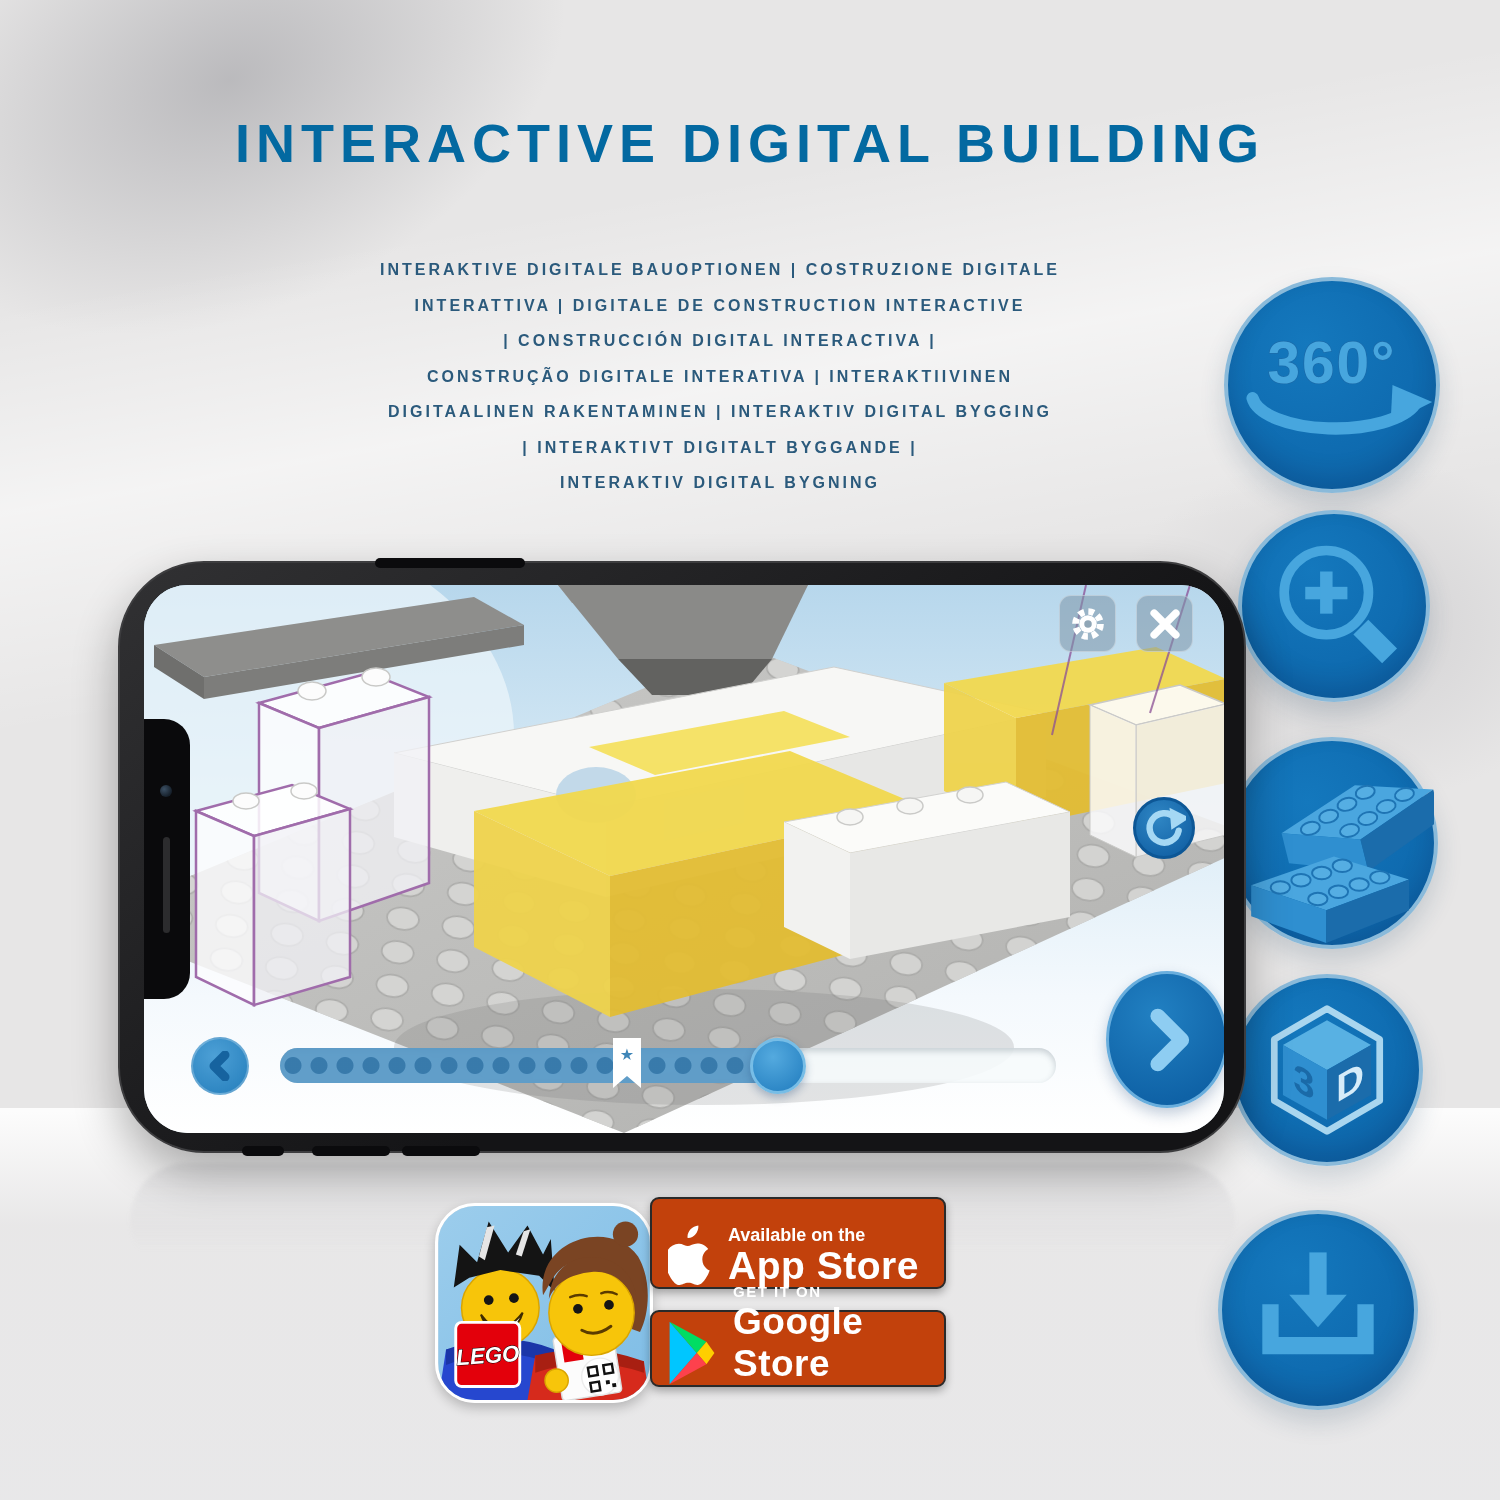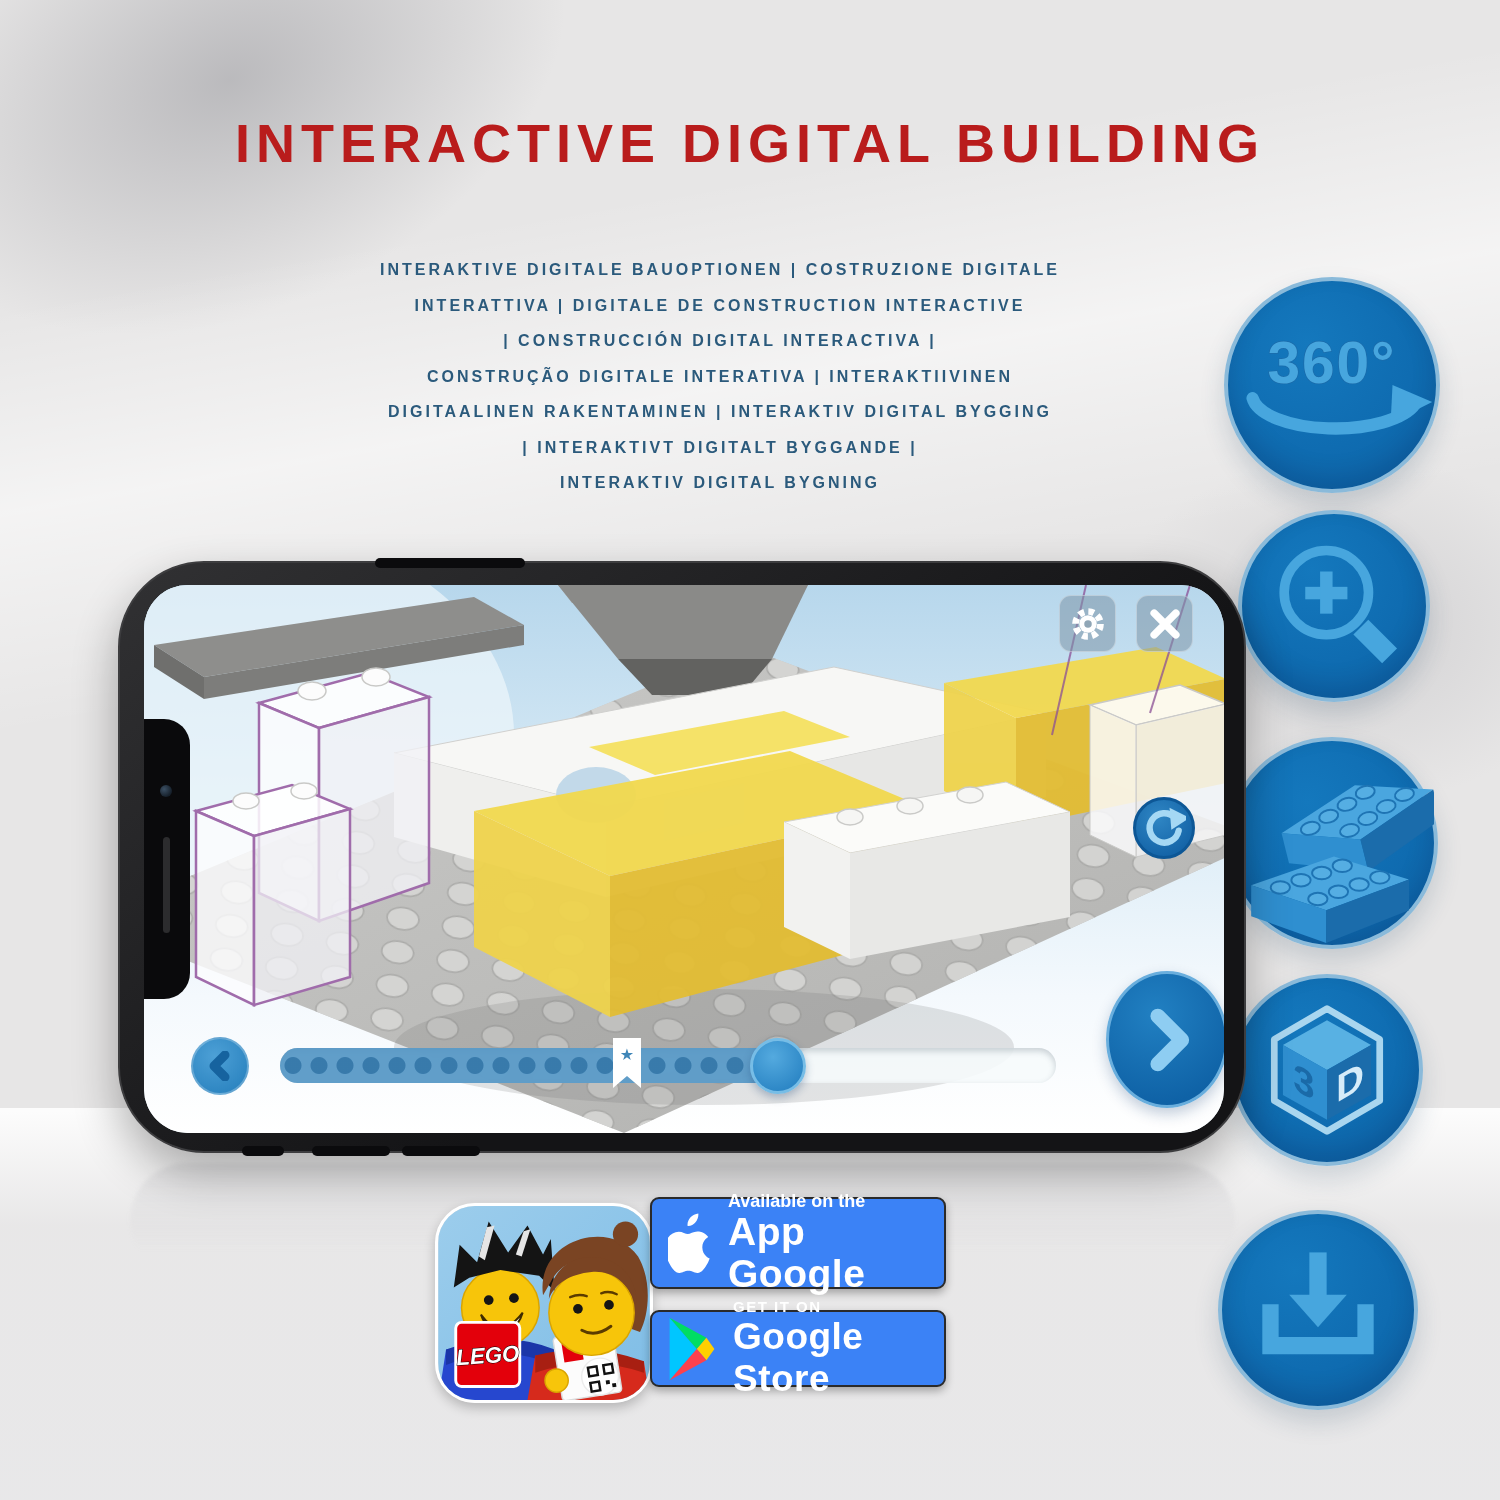"INTERACTIVE DIGITAL BUILDING" .title { color: #b91c1c -> #0369a1 }
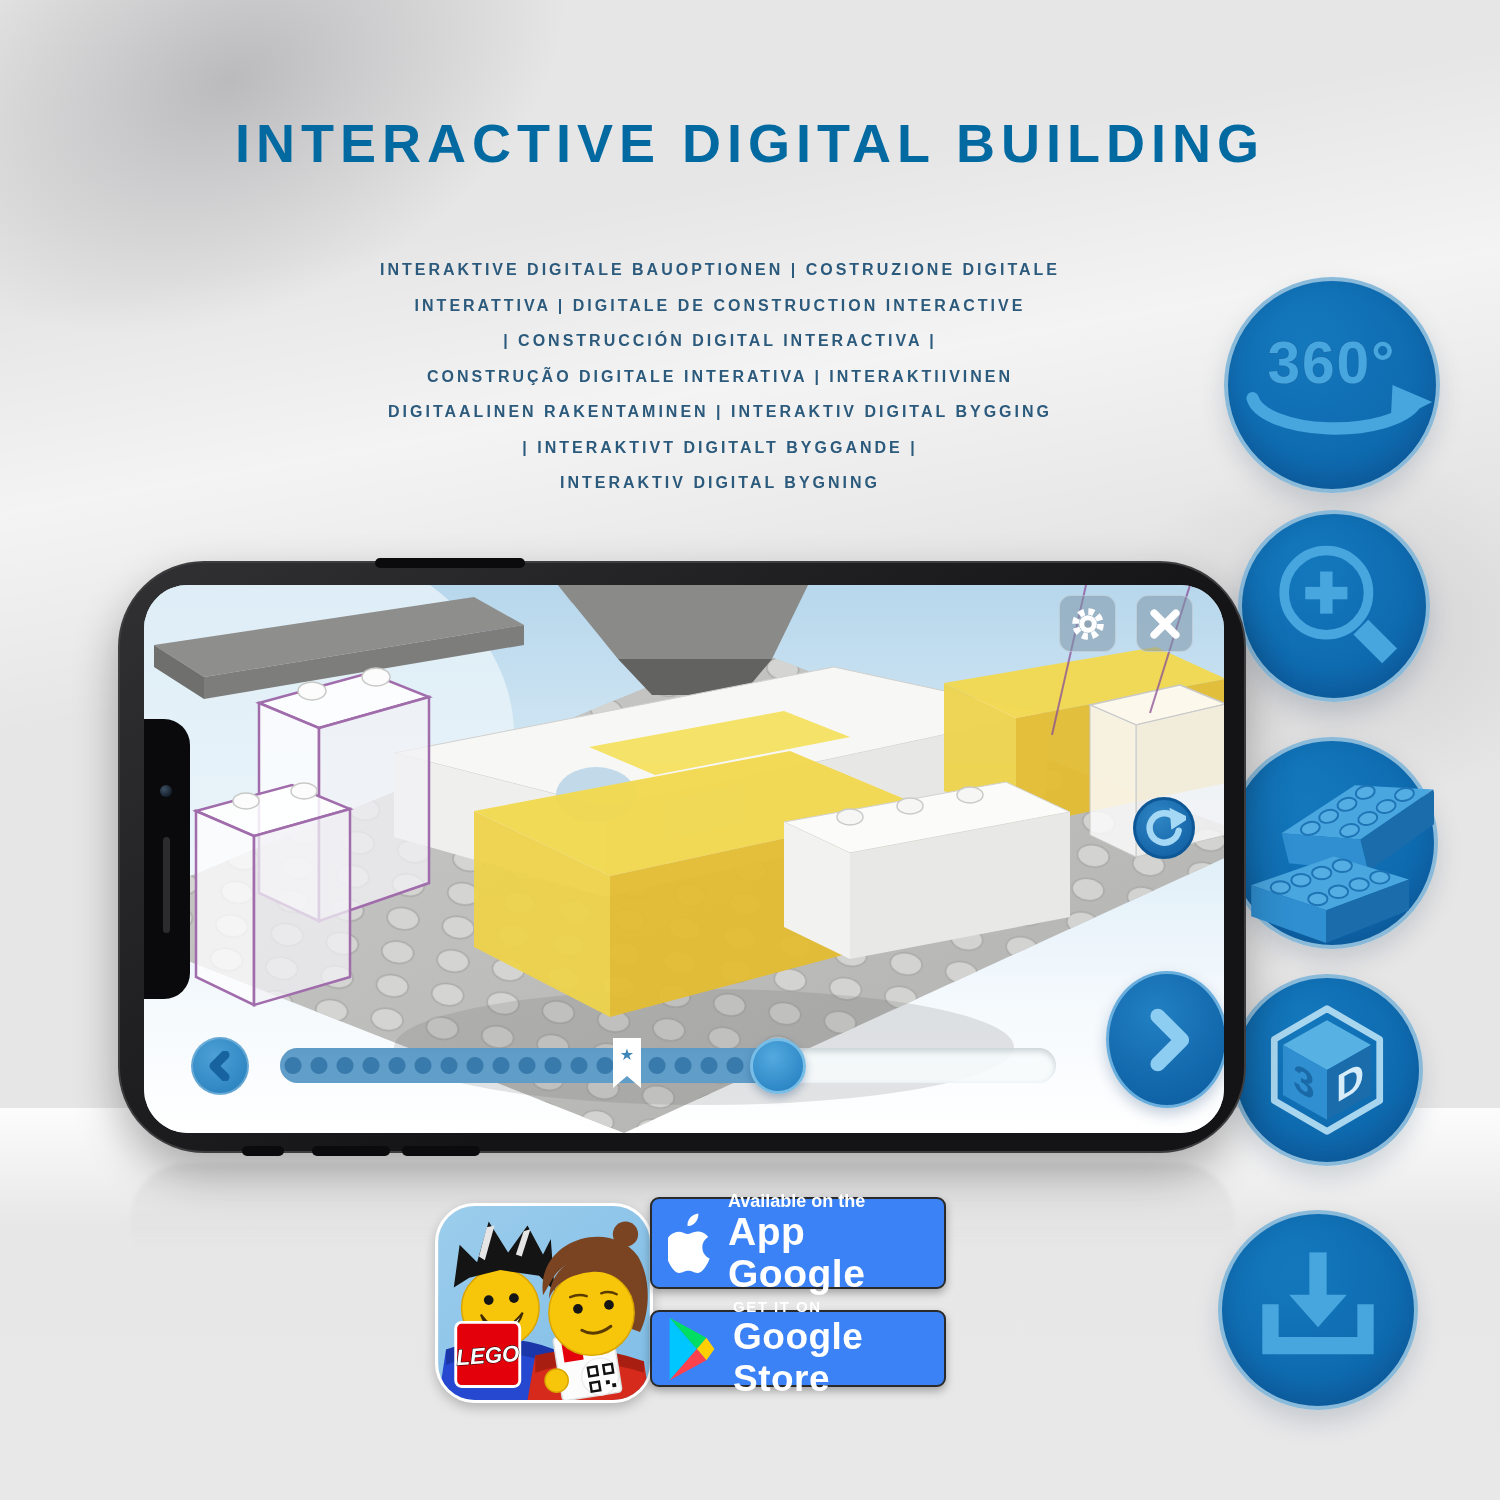"Available on the" .badge { align-items: center -> flex-end; background: #3b82f6 -> #c2410c }
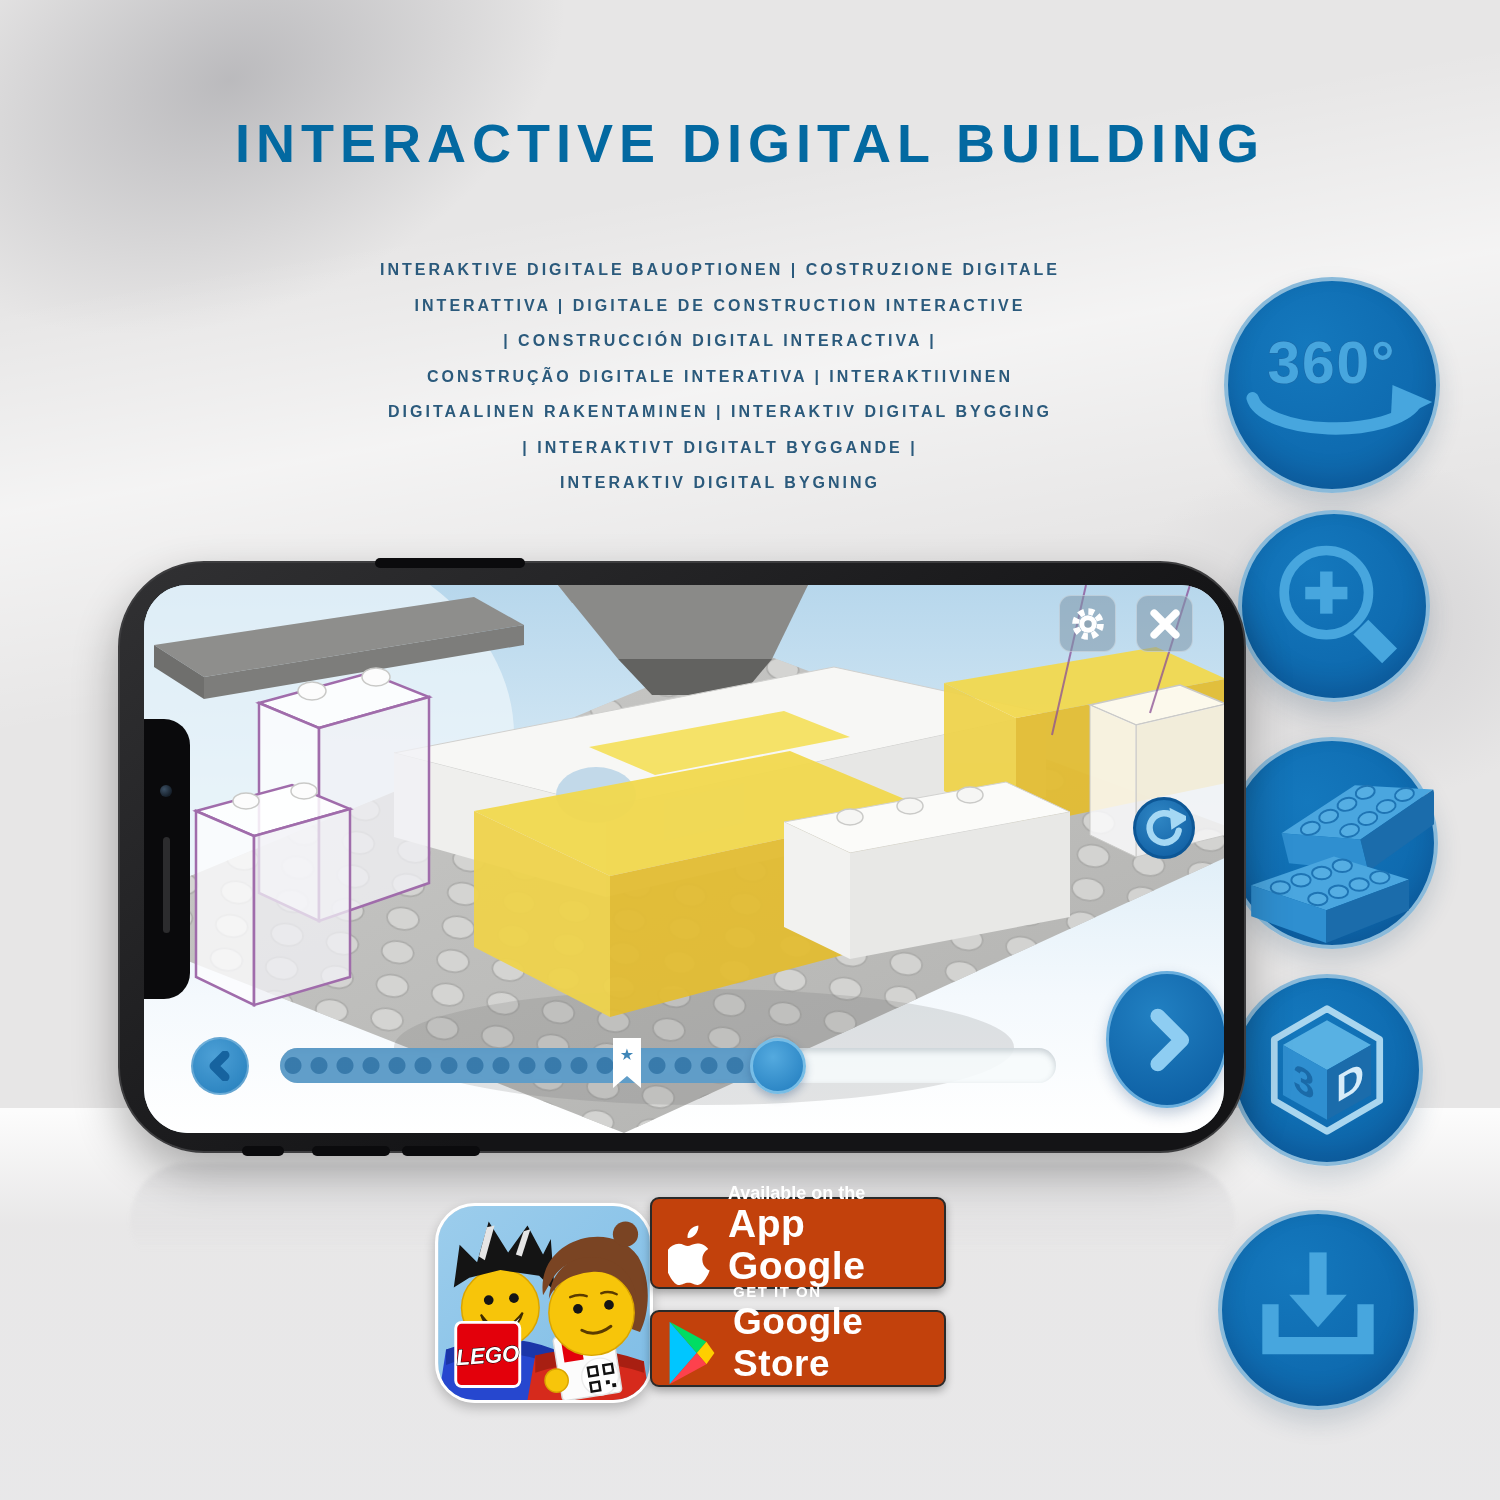"App Google" span.name-as { text: Google -> Store }
